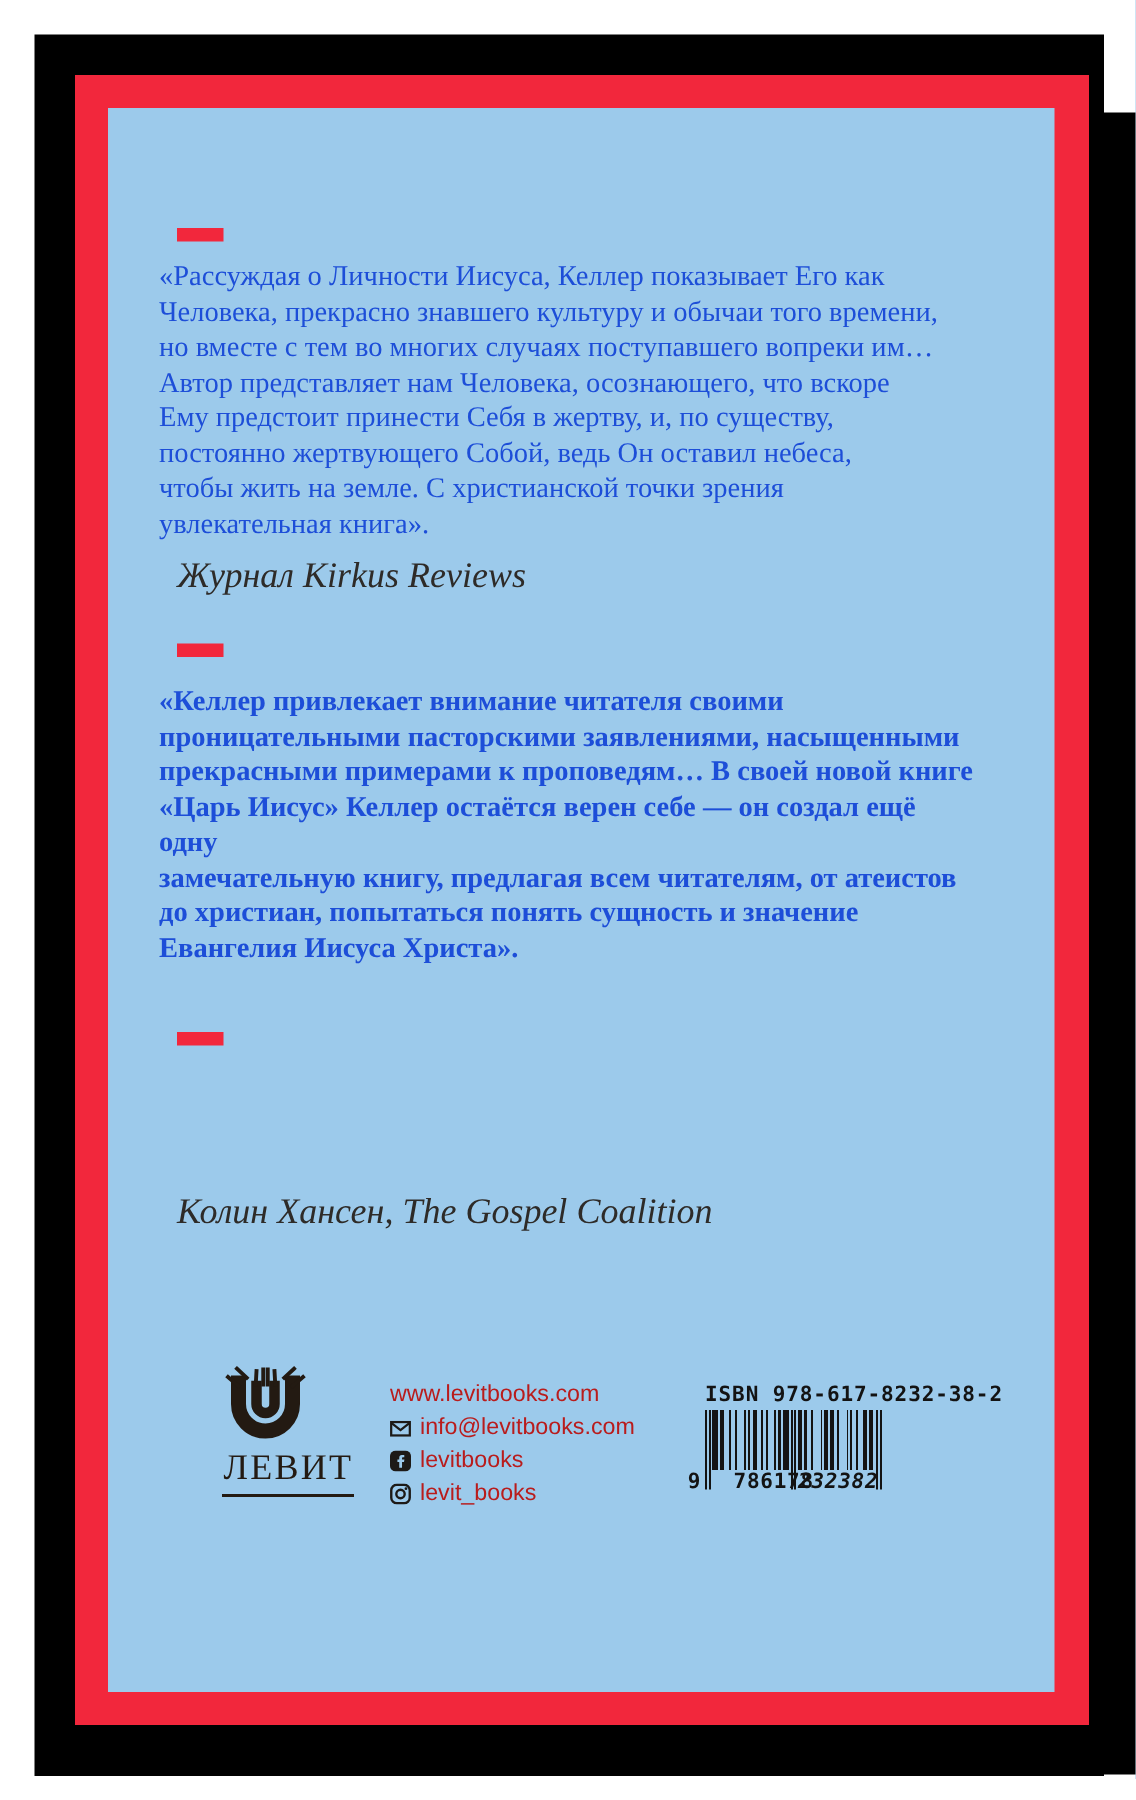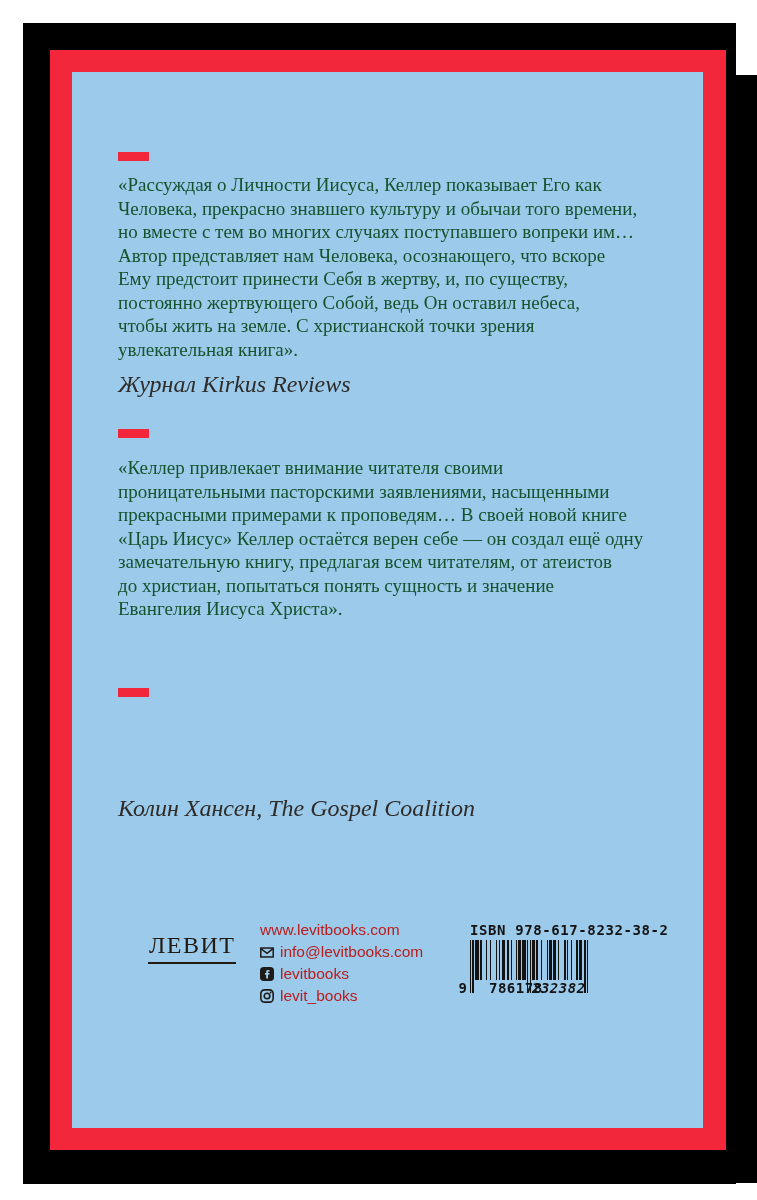"«Рассуждая о Личности Иисуса, Келлер" .quote { color: #14532d -> #1d4ed8; left: 46px -> 34px }
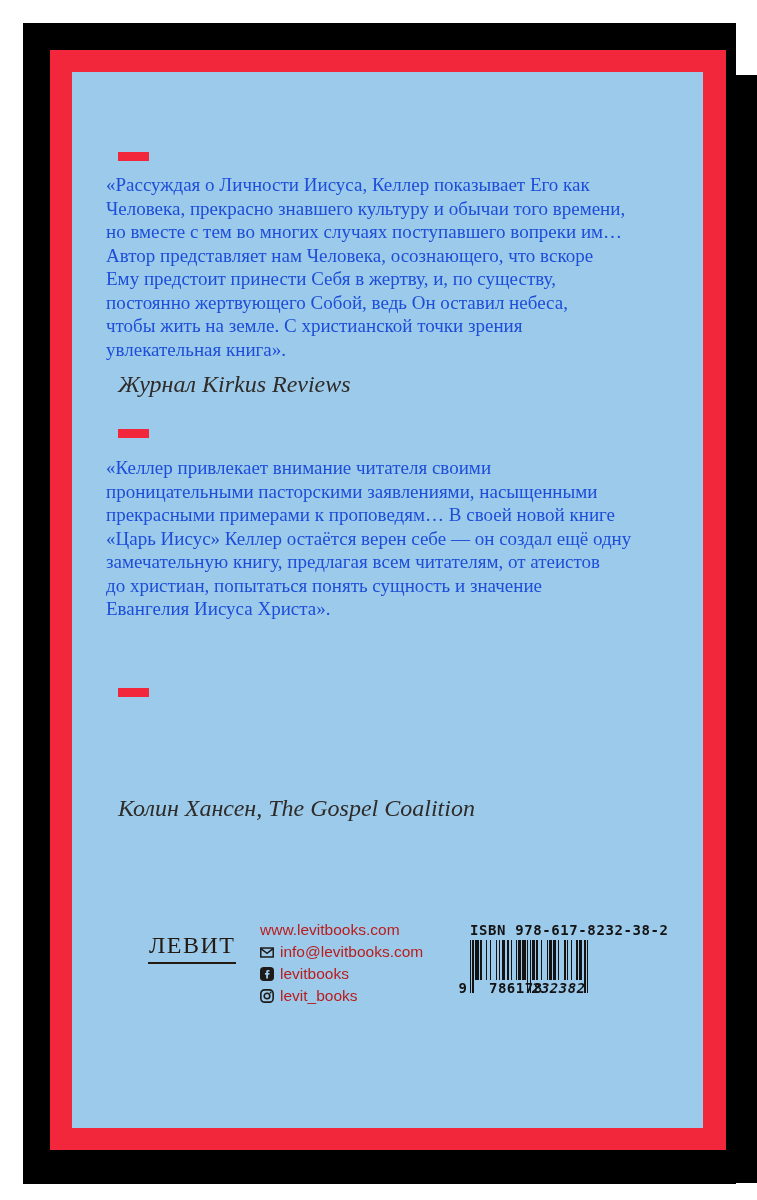"«Келлер привлекает внимание читателя" div.quote { font-weight: none -> bold }
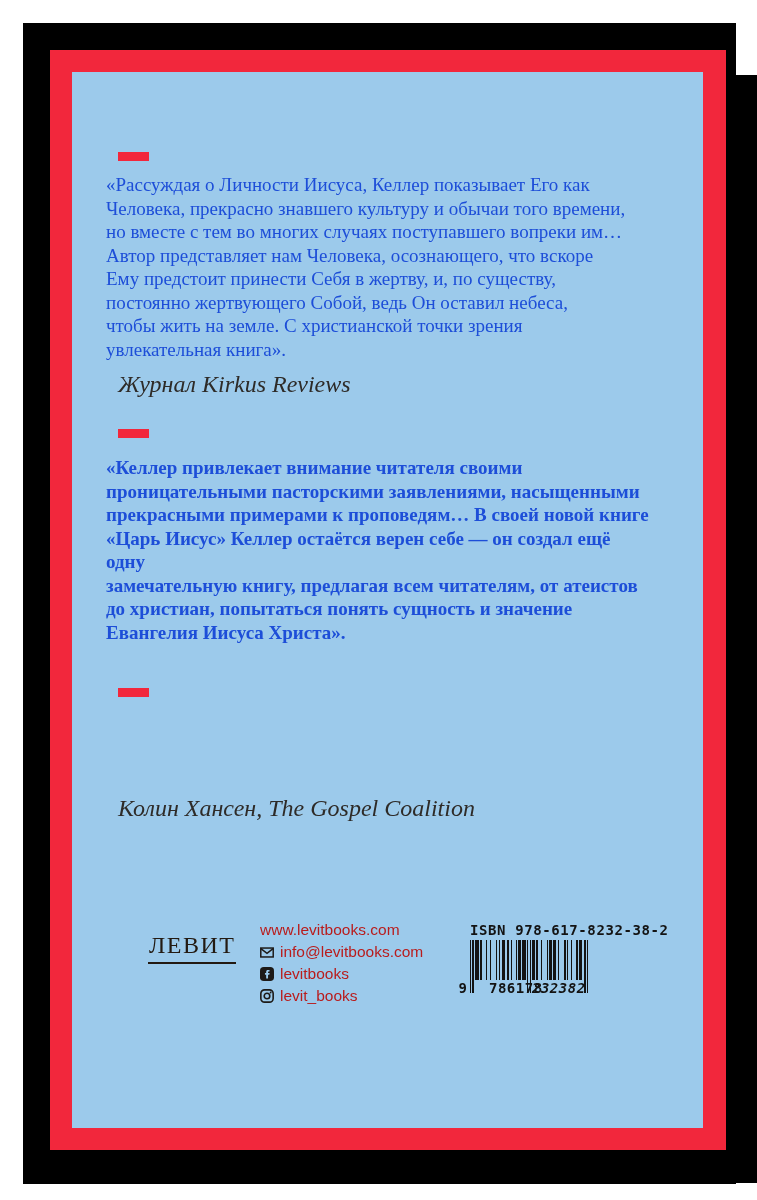"ЛЕВИТ" .logo-block { align-items: flex-end -> flex-start; flex-direction: none -> column }
